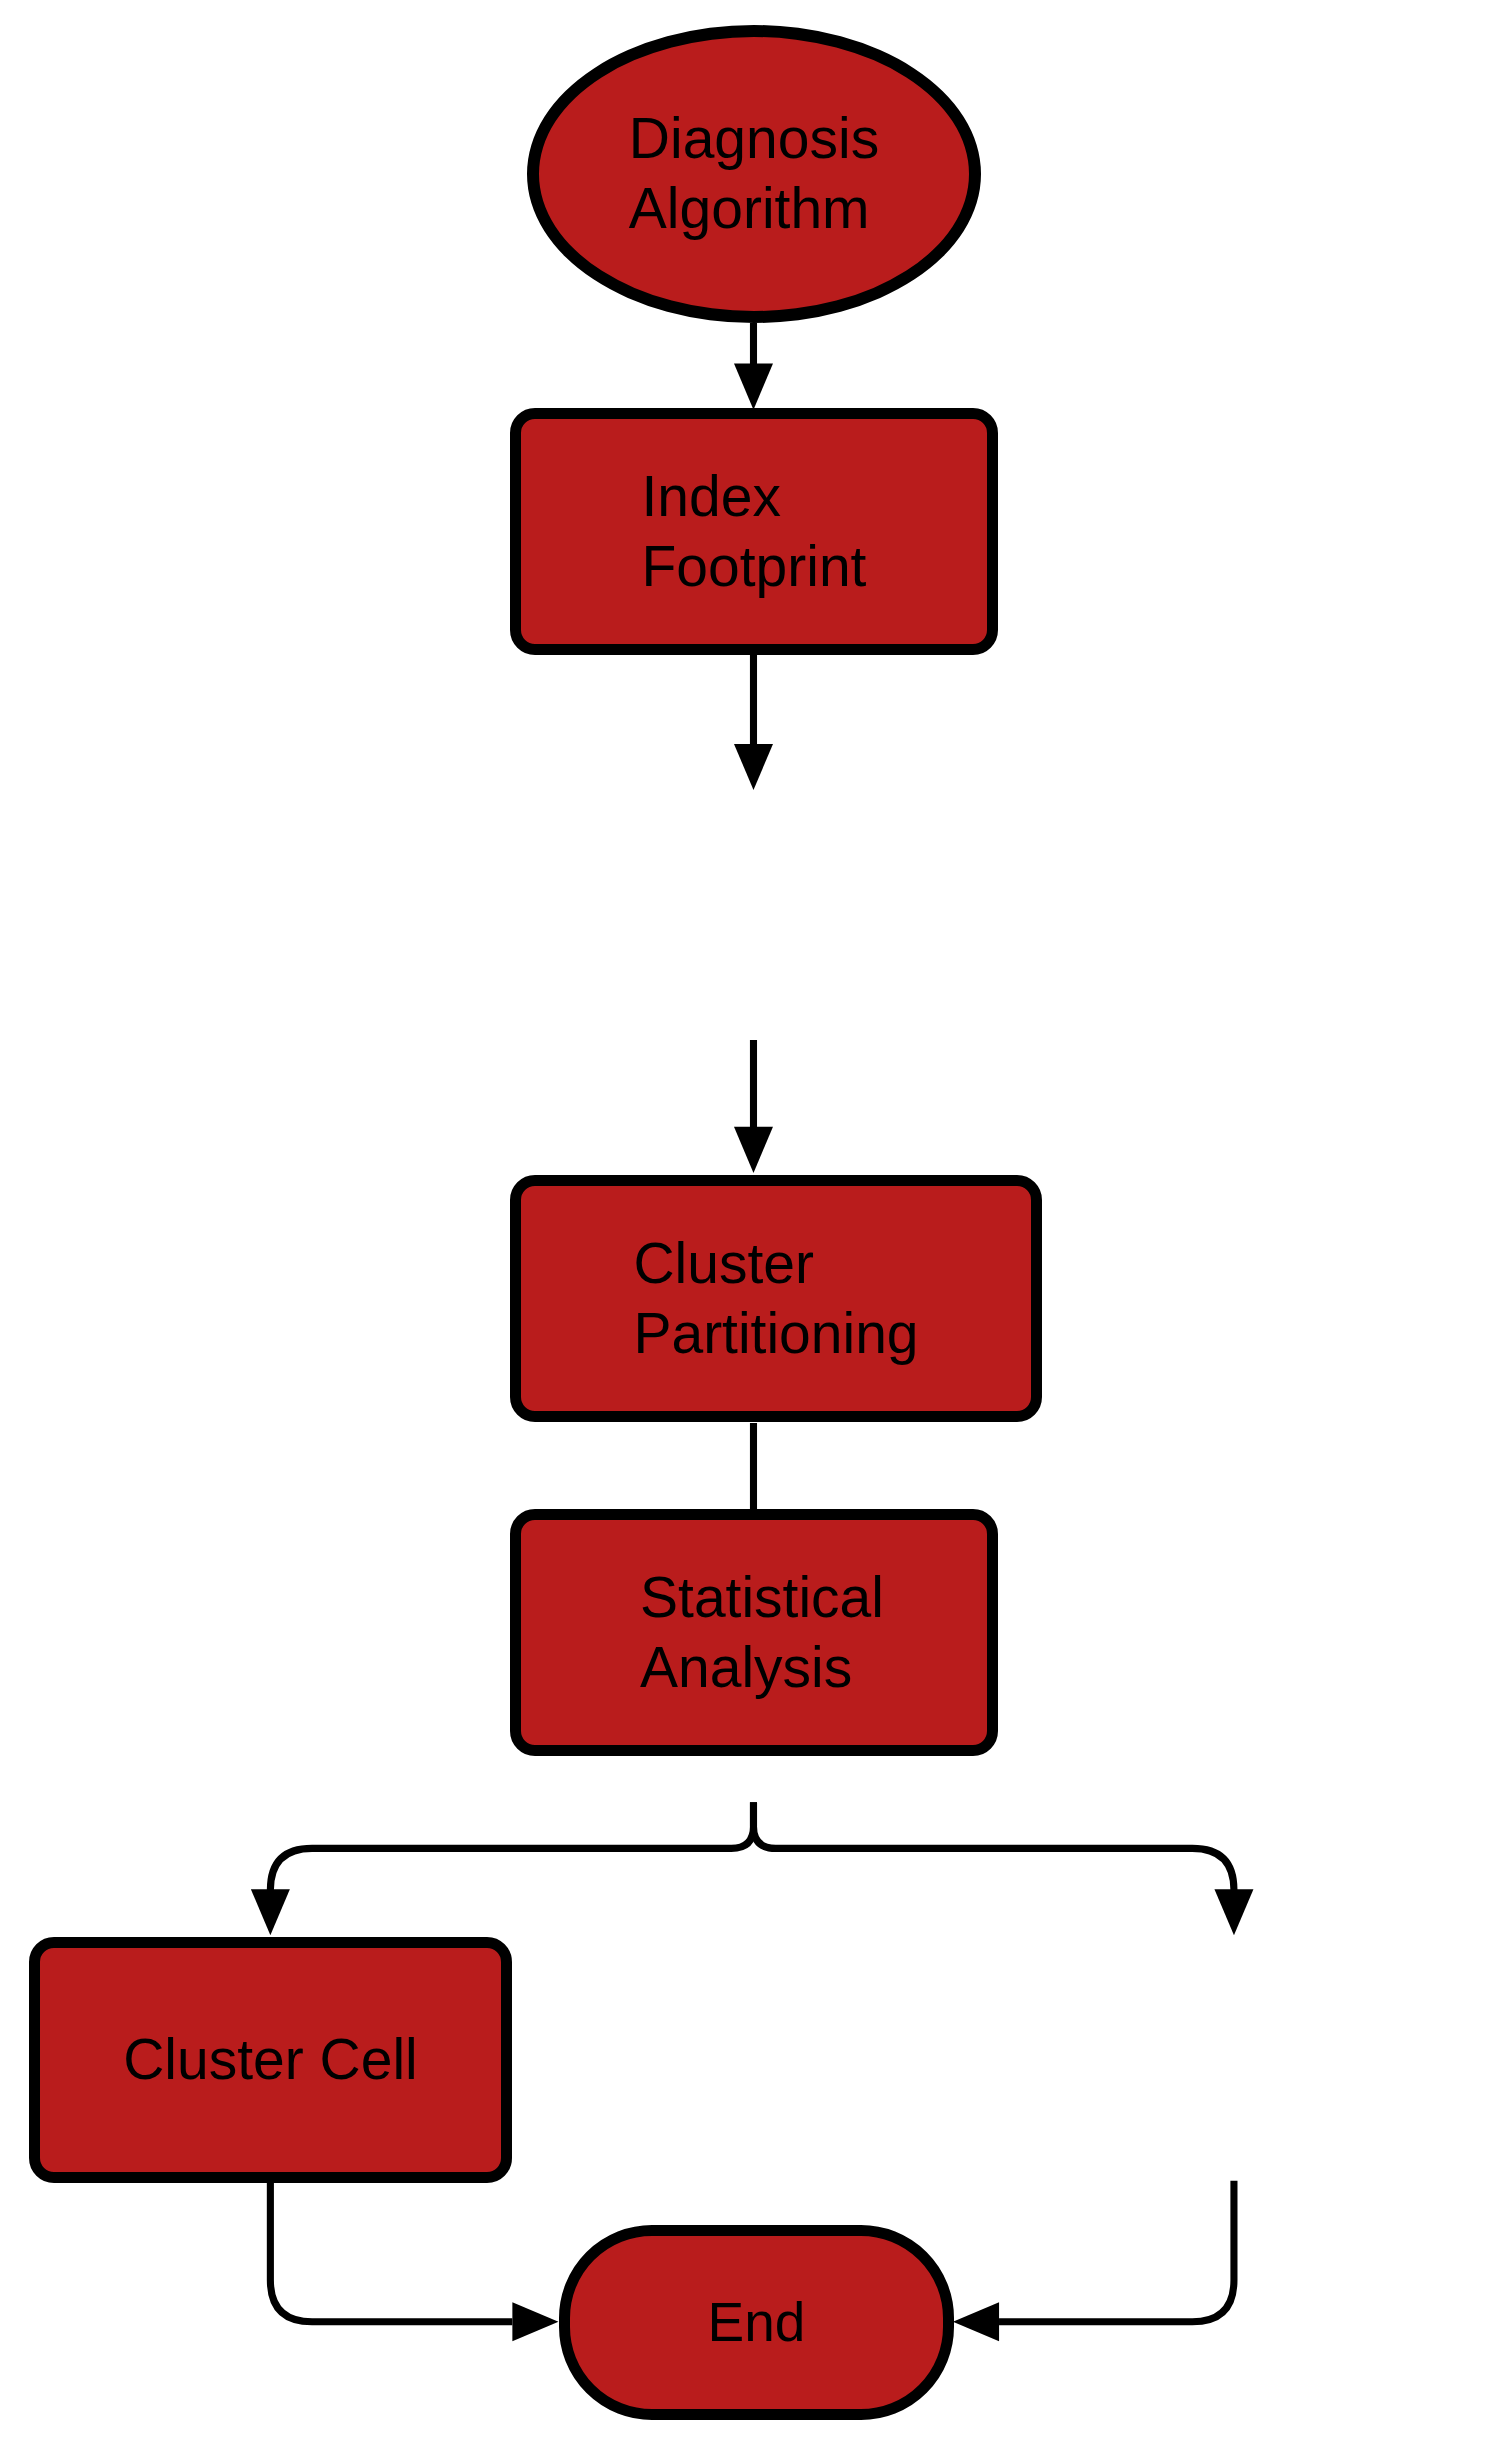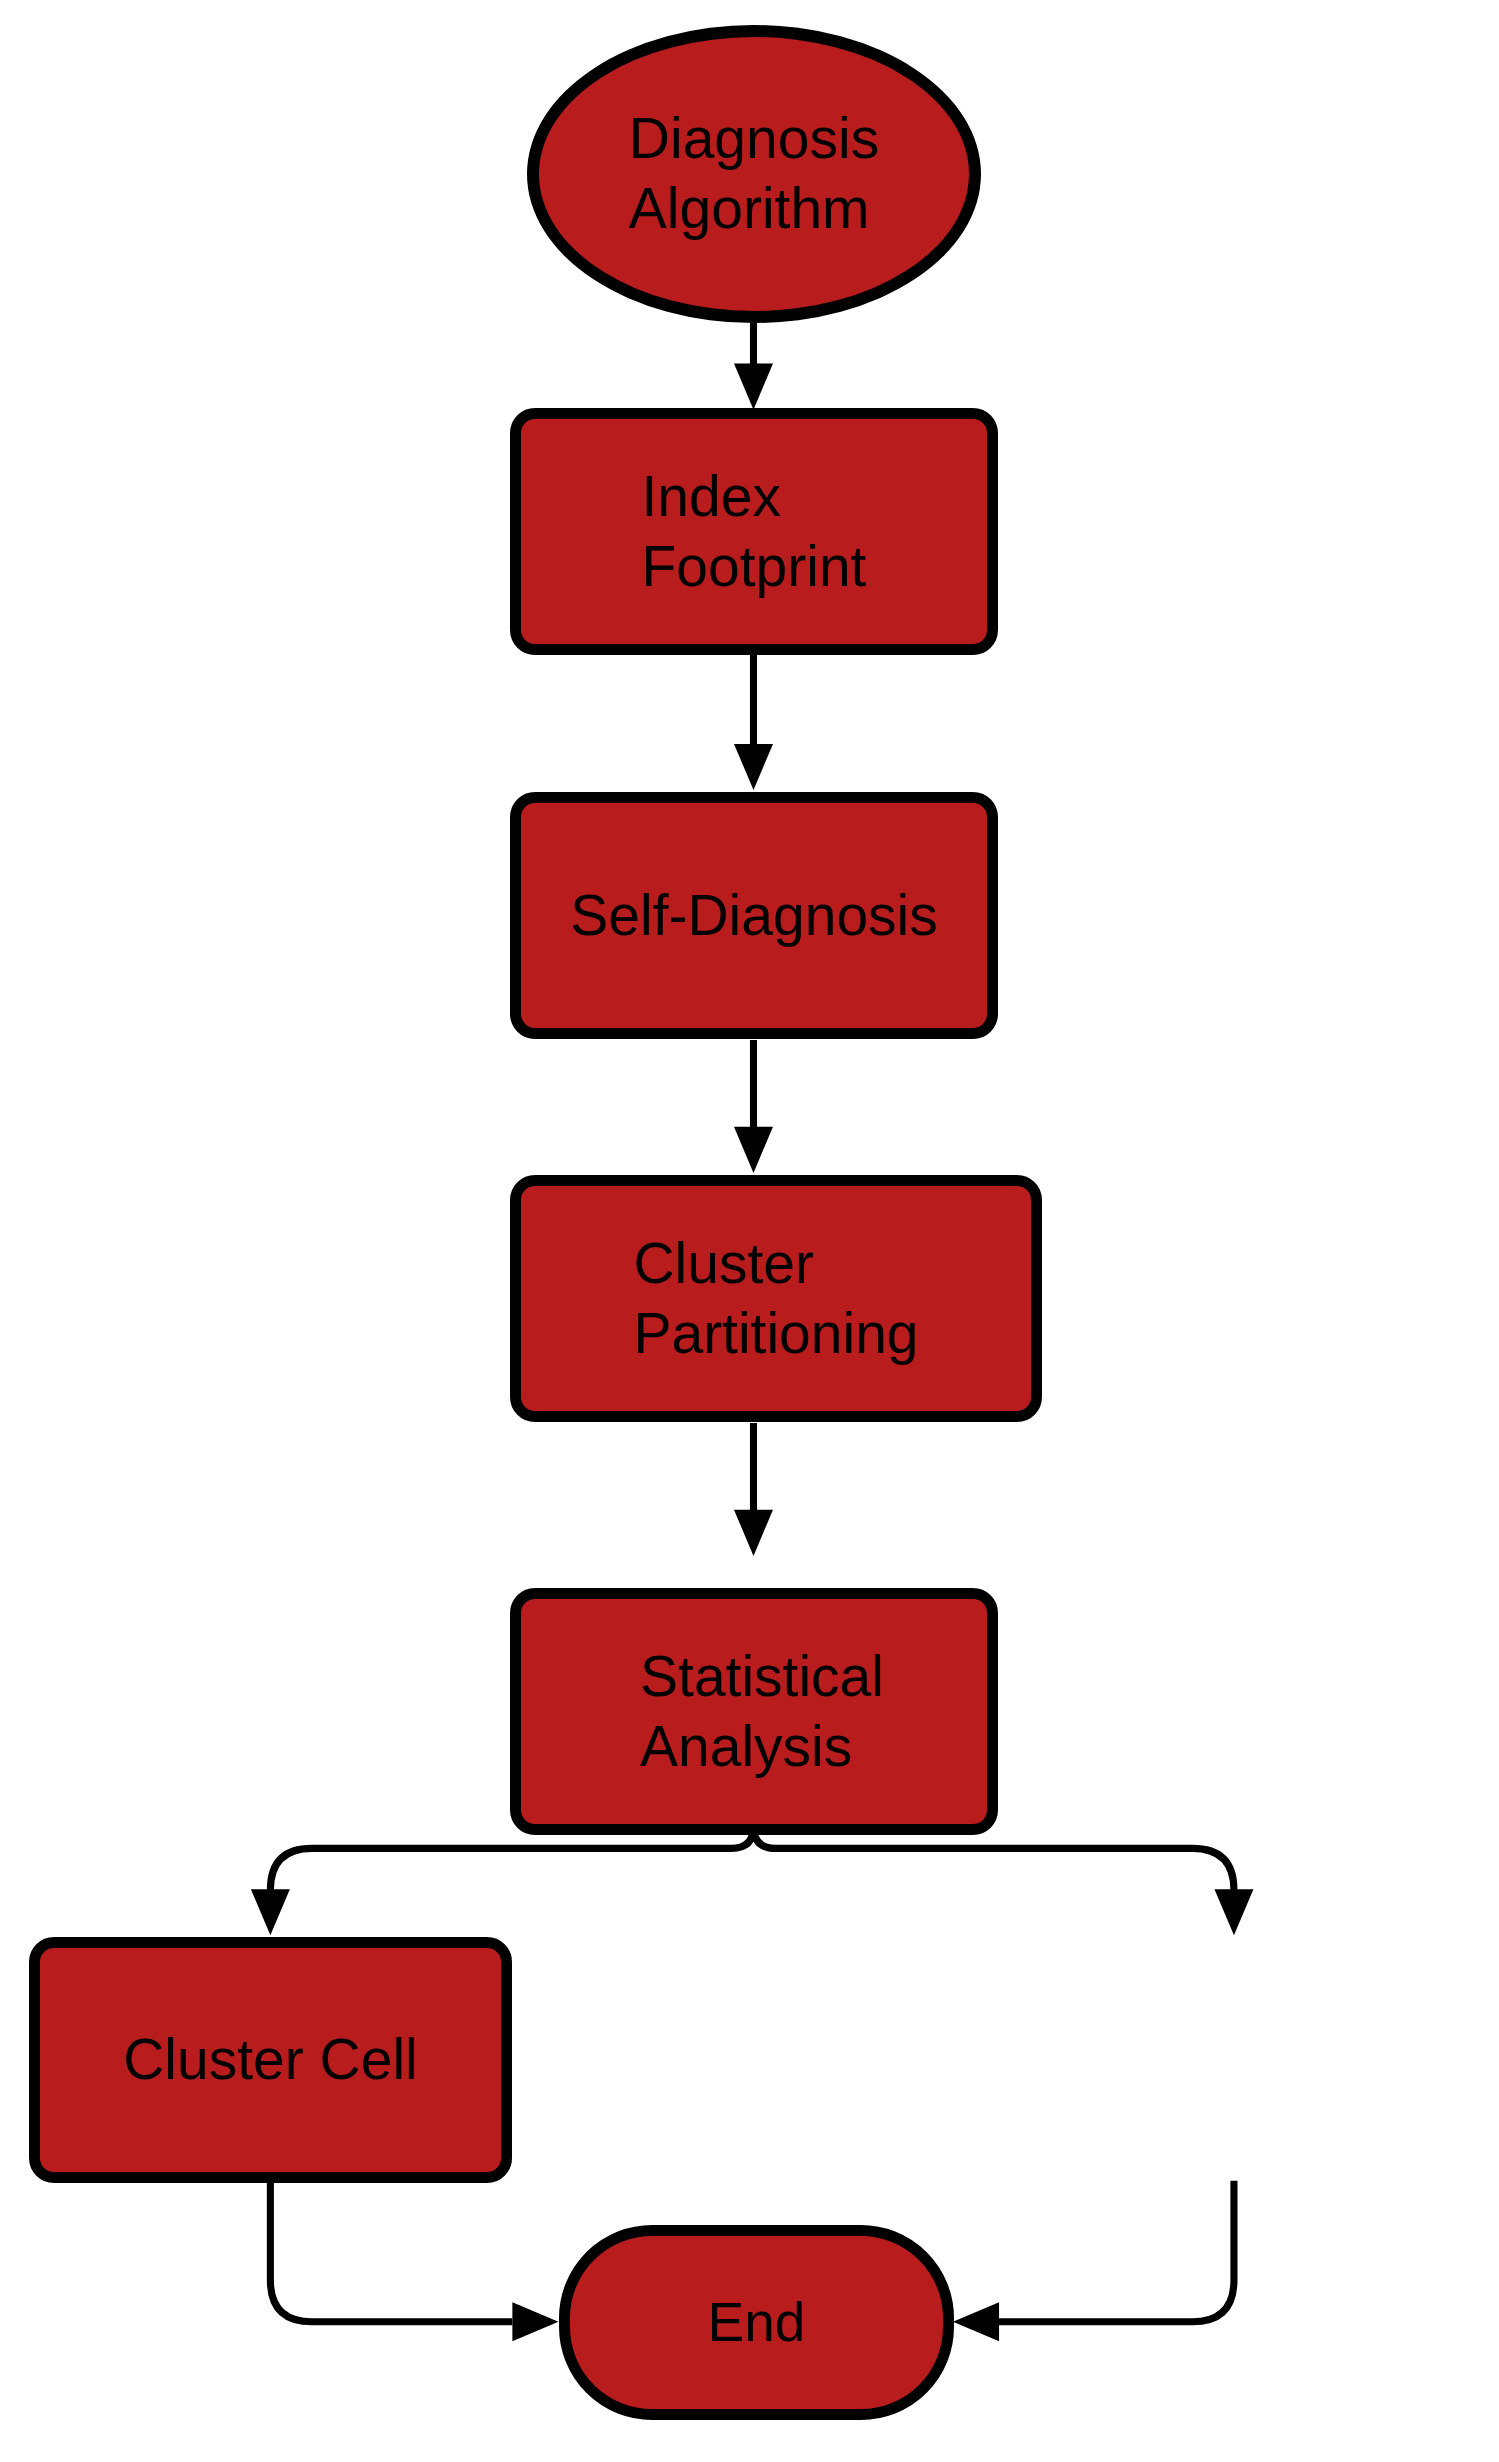"Self-Diagnosis" div.node { html: <div> <span>Self-Diagnosis</span> </div> -> none }
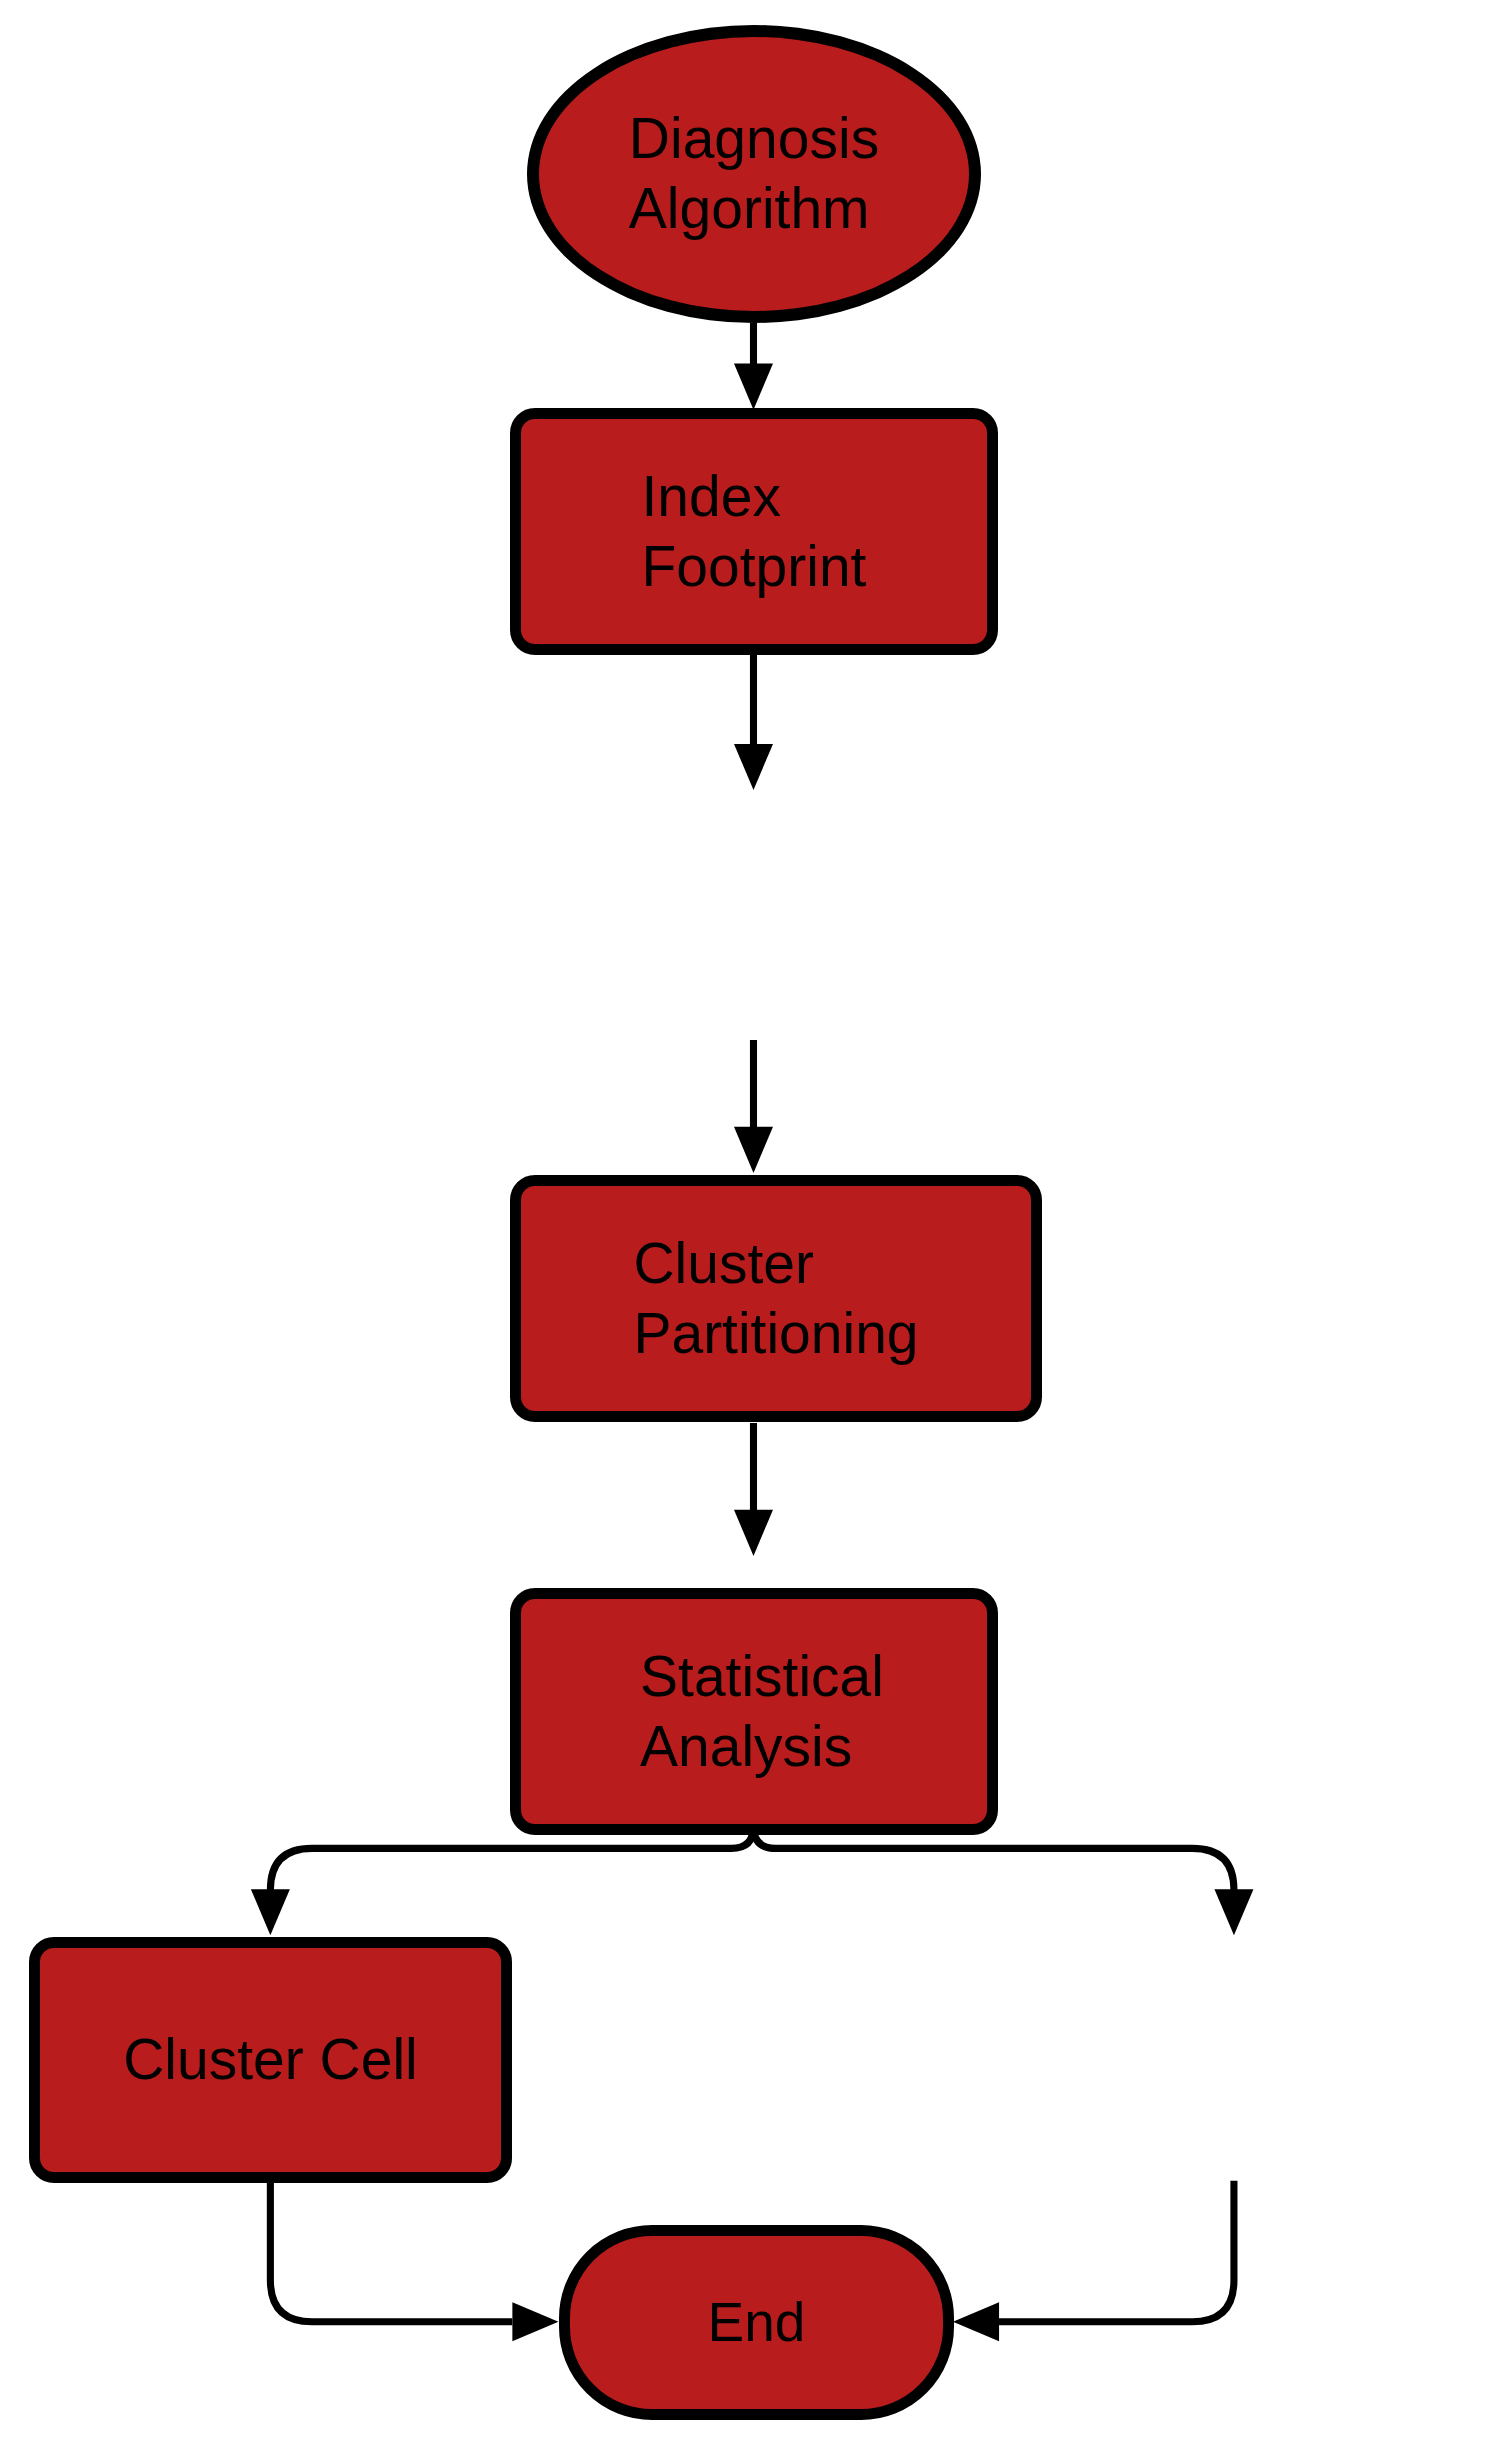"Statistical" div.node { top: 1588px -> 1509px }
